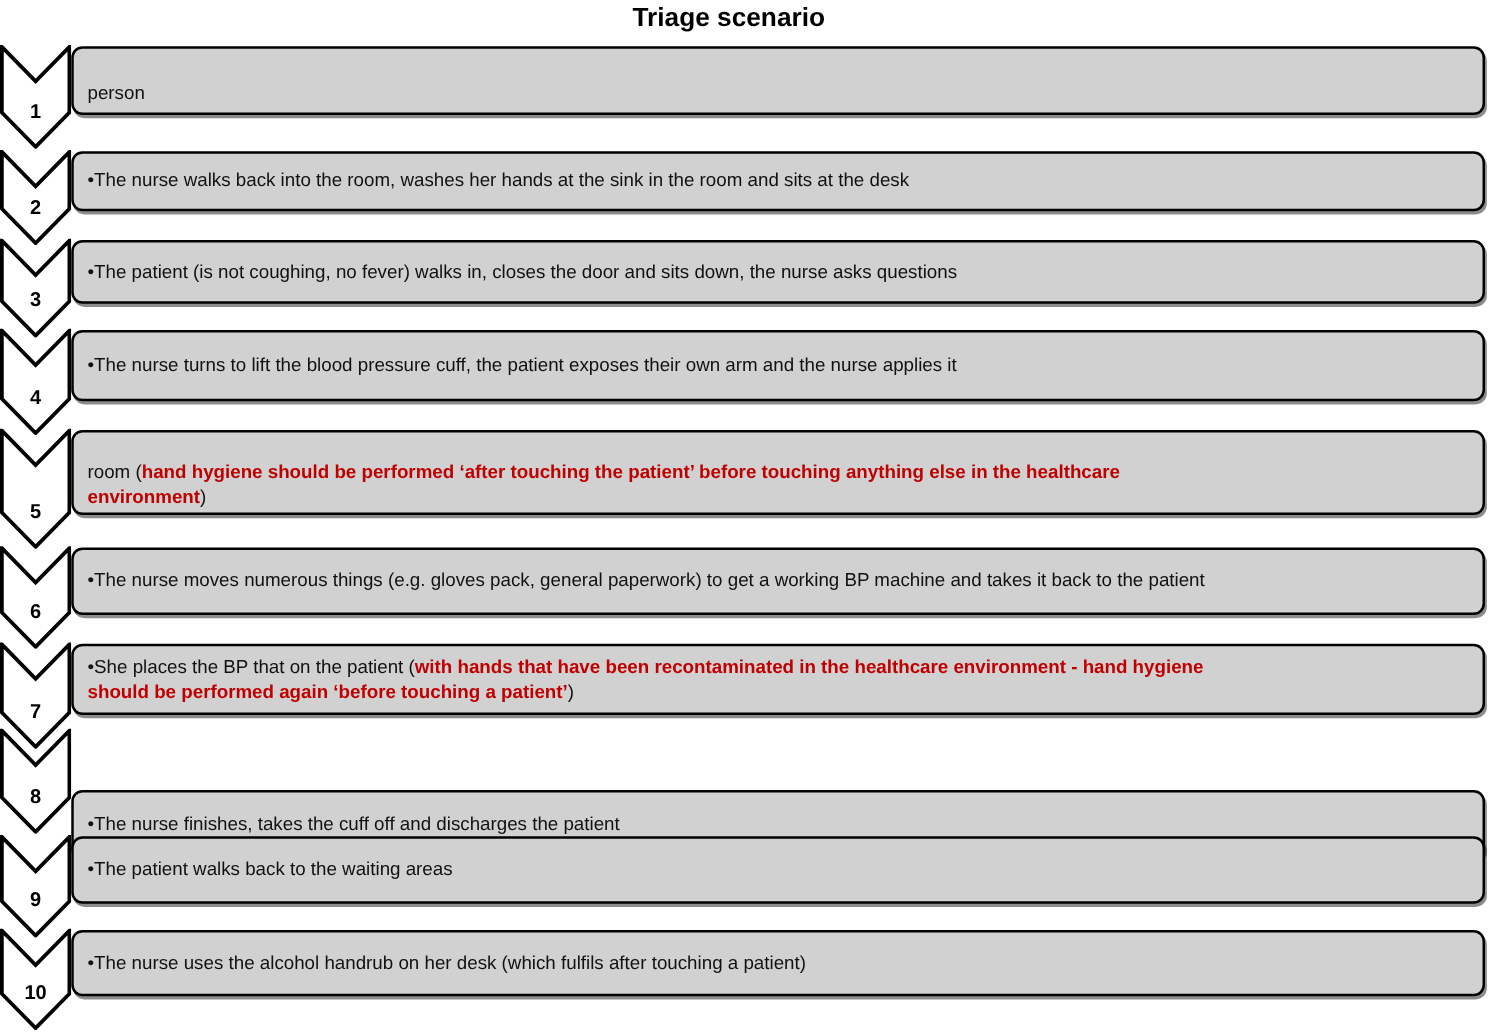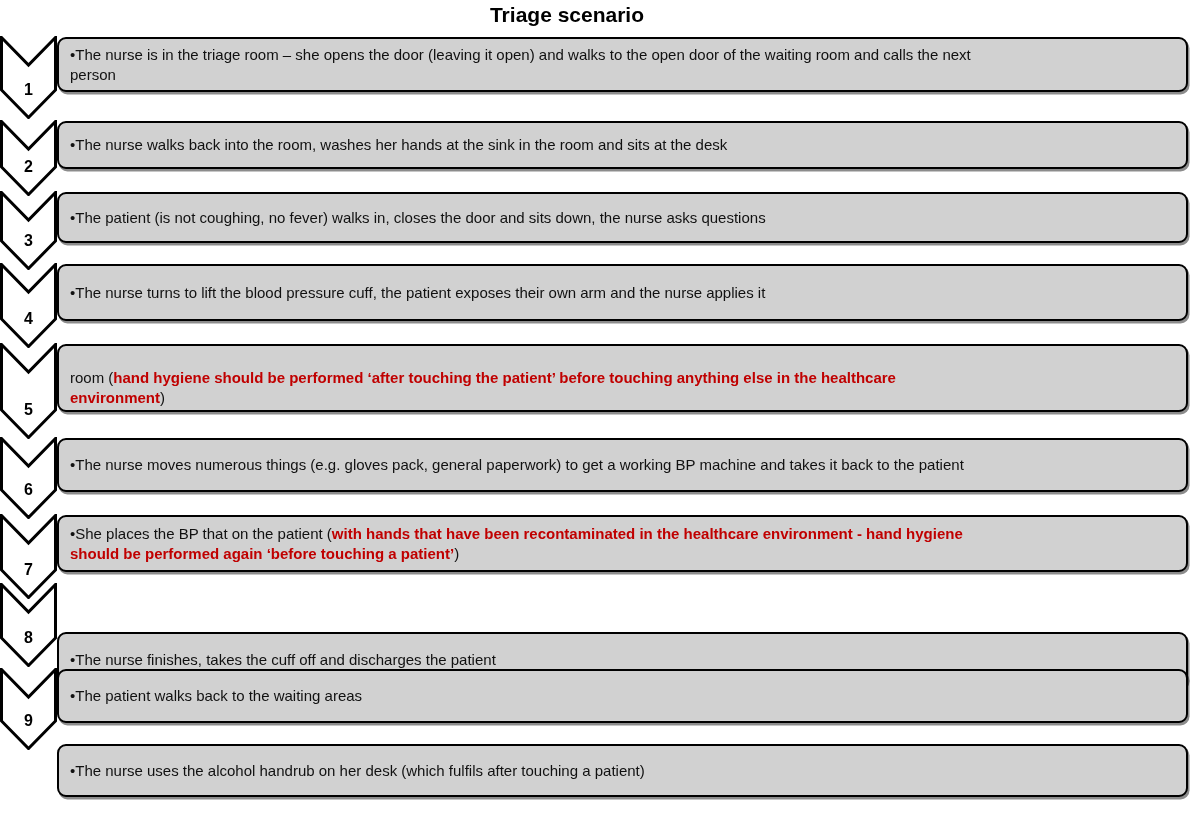"Triage scenario" .title { left: 0 -> 16px }
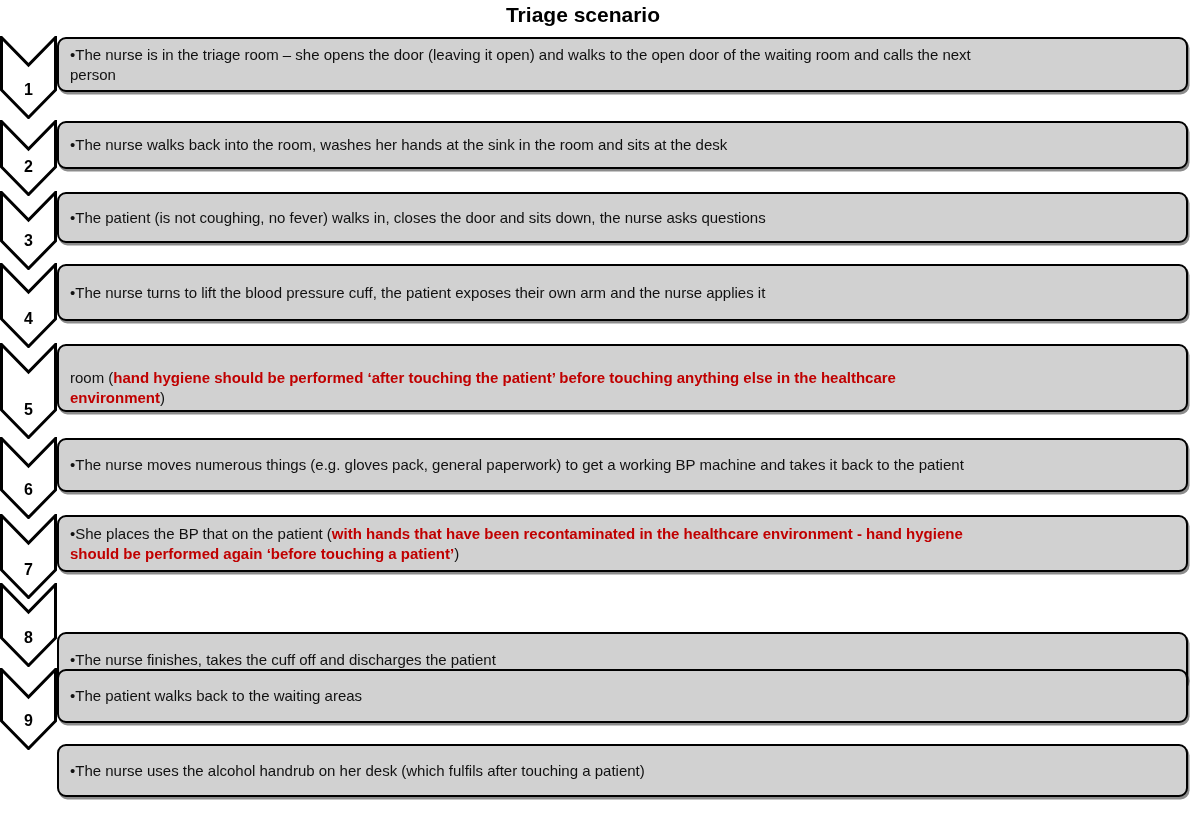"•The nurse is in the" span { html: <span>•The nurse is in the triage room – she opens the door (leaving it open) and walks to the open door of the waiting room and calls the next</span> -> none }
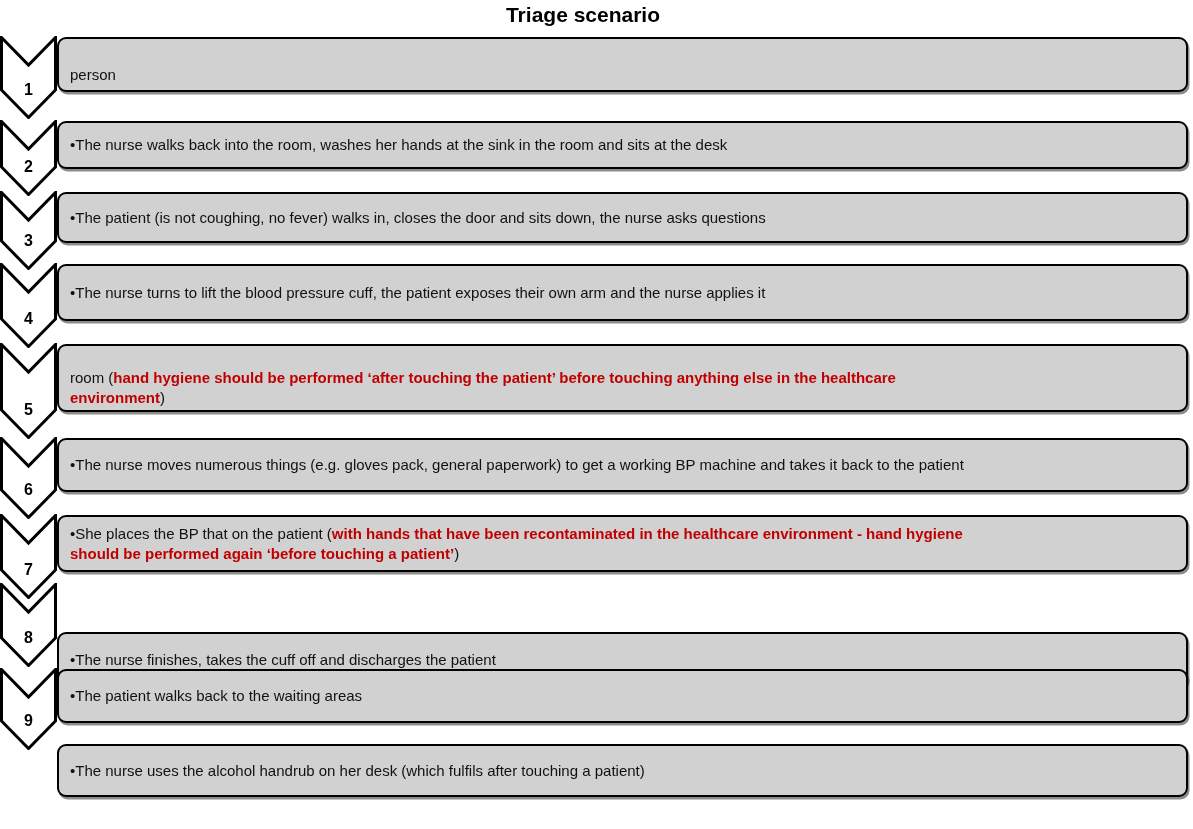"10" div.chev { html: none -> <div> <svg> <polygon></polygon> </svg> <div>10</div> </div> }
